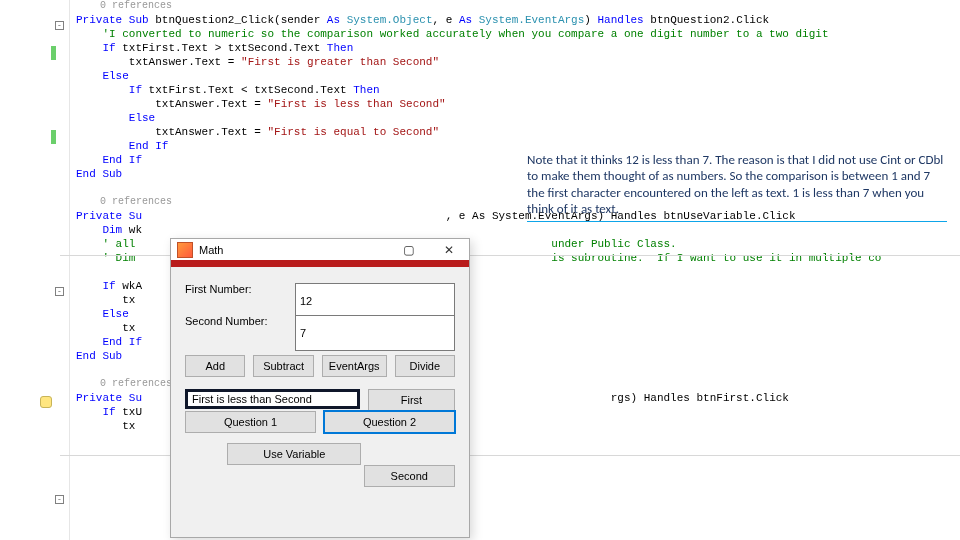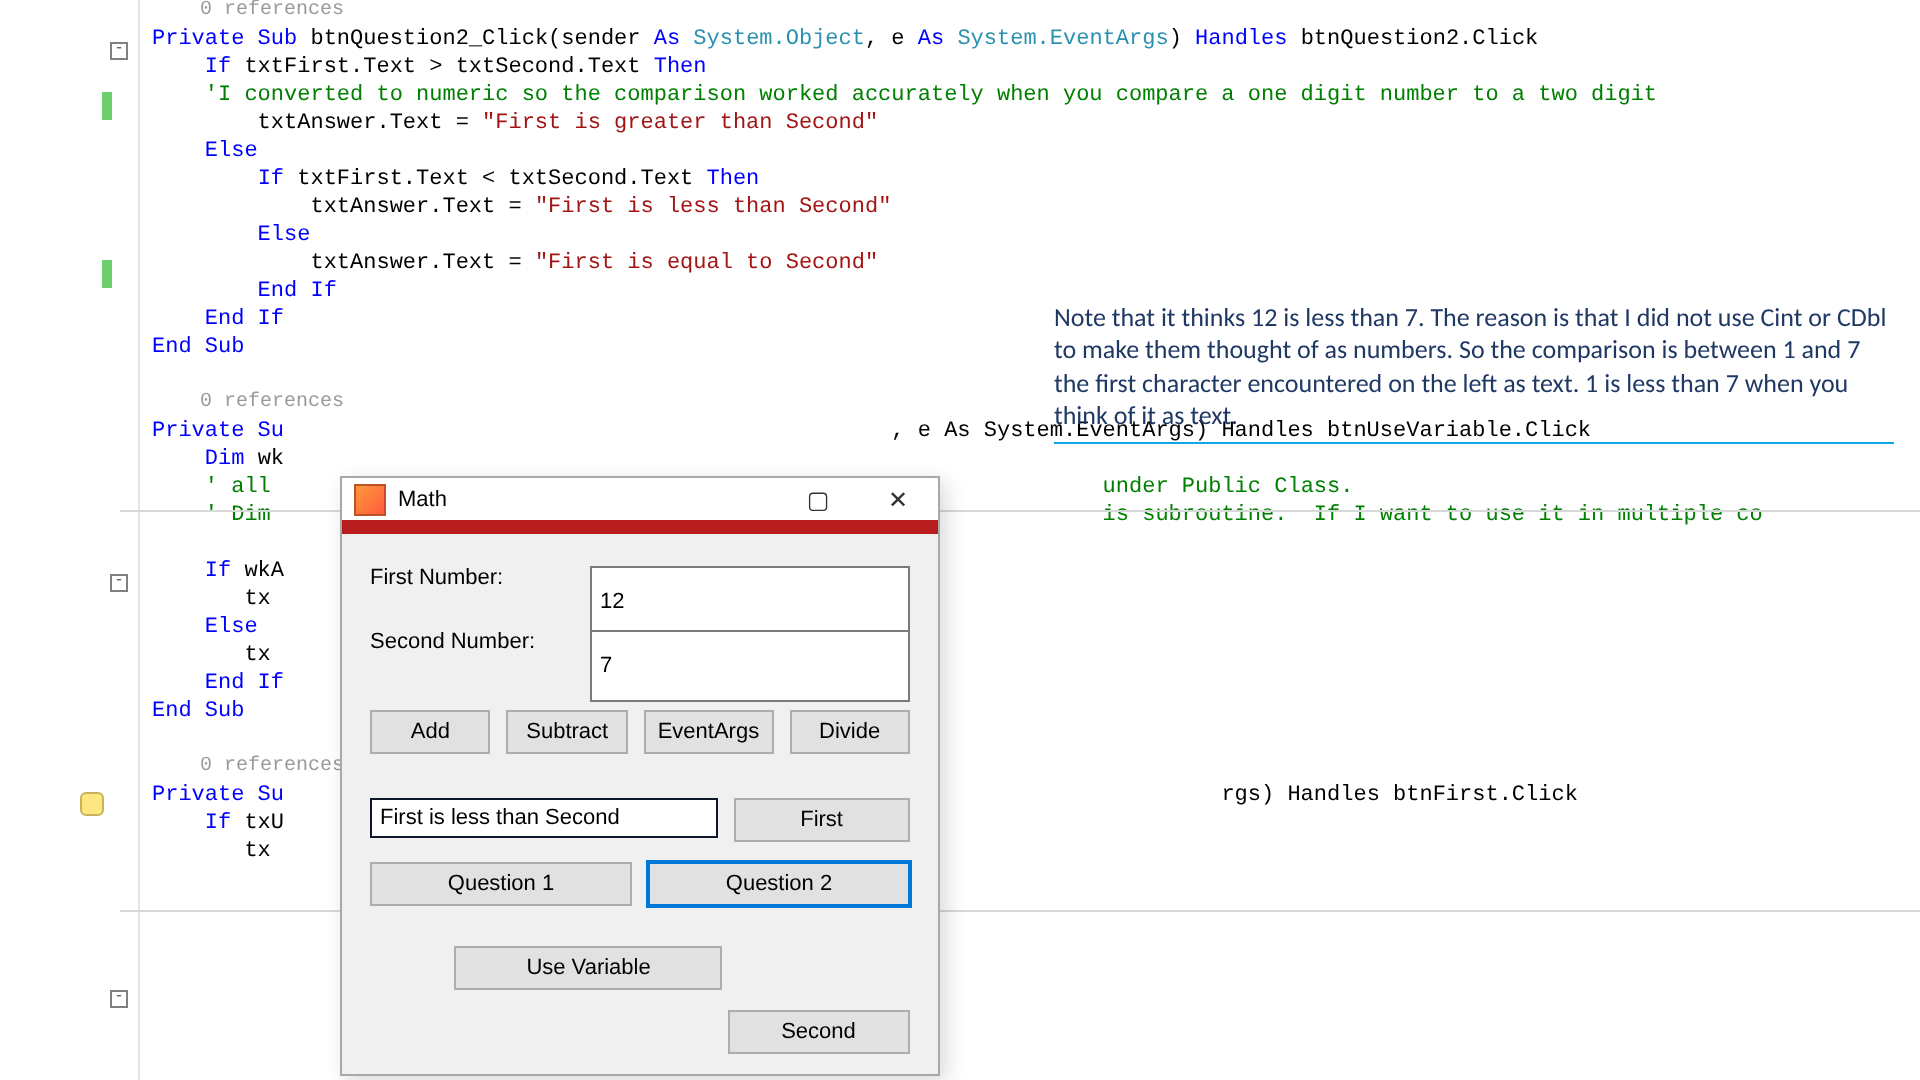"If txtFirst.Text > txtSecond.Text Then" div.line { order: before "'I converted to numeric so" -> after "'I converted to numeric so" }
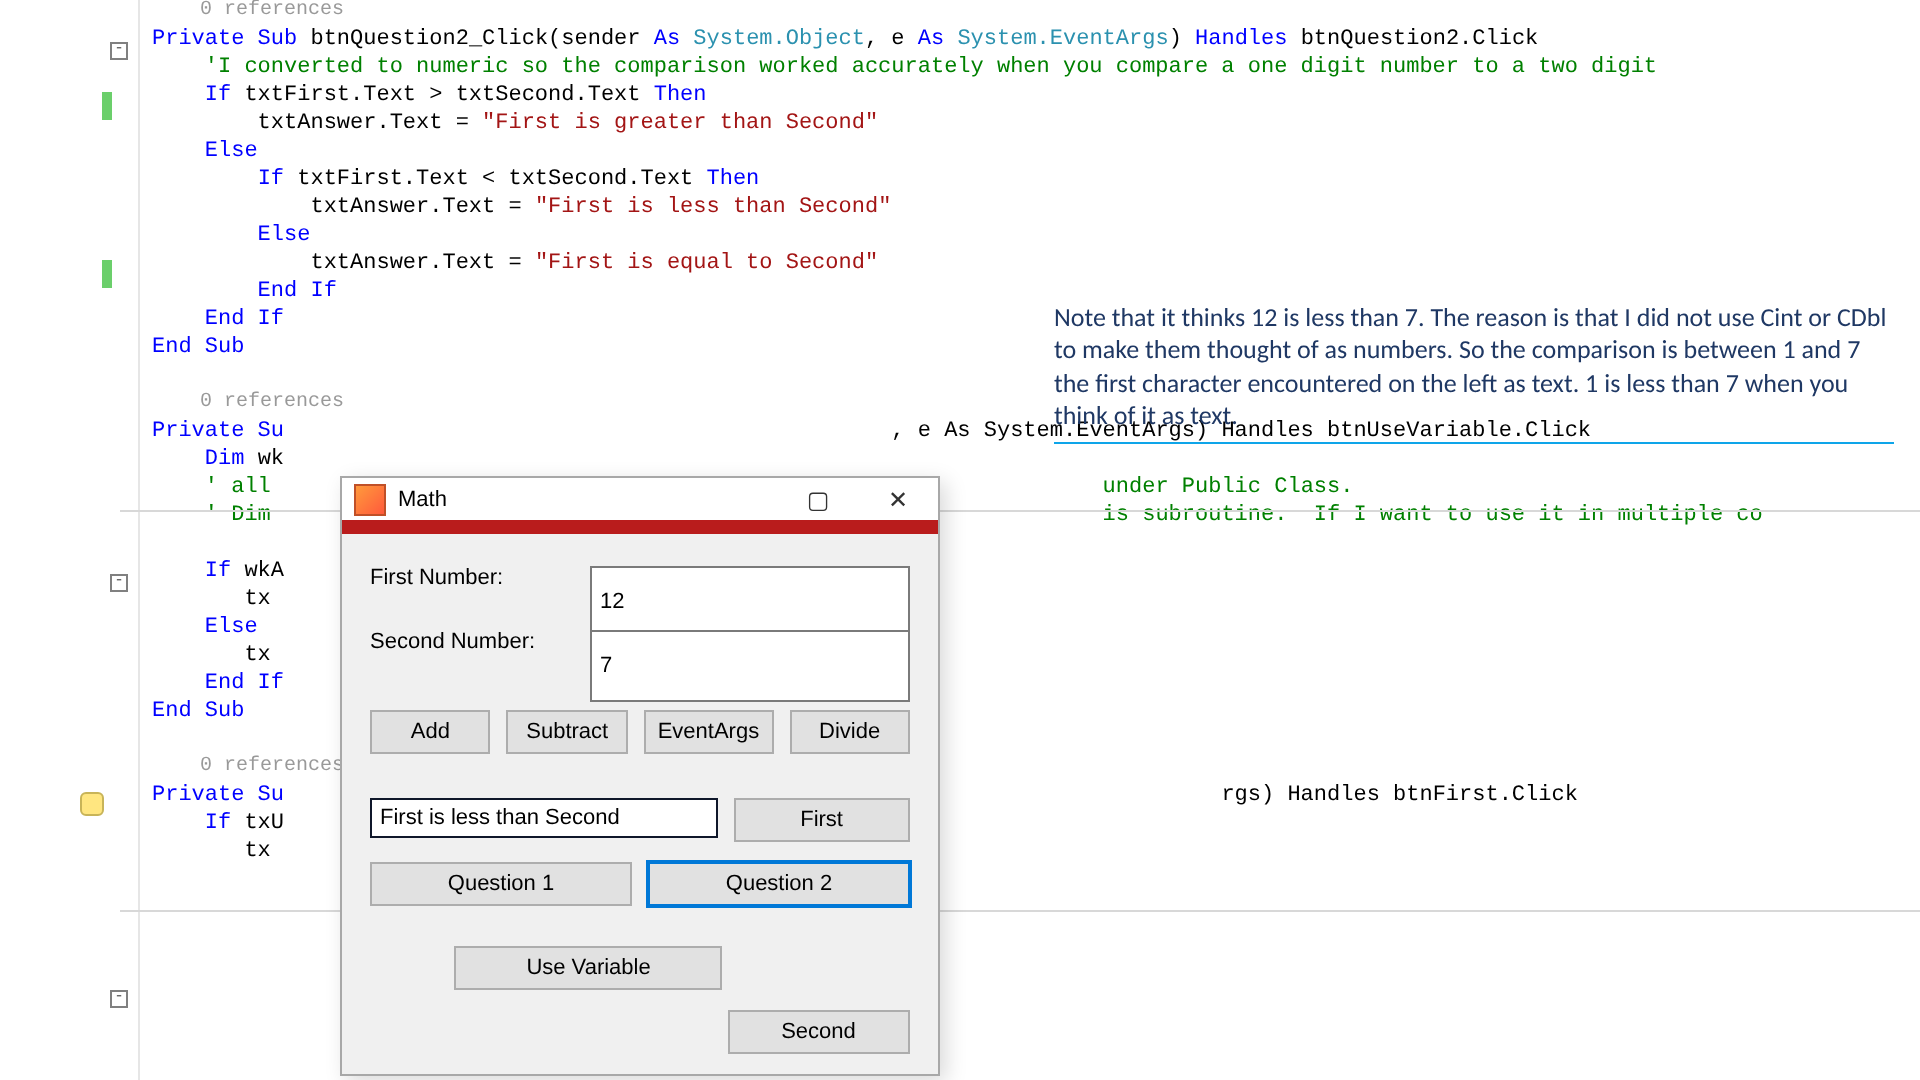"Add" .btn-row { margin-bottom: 10px -> none }
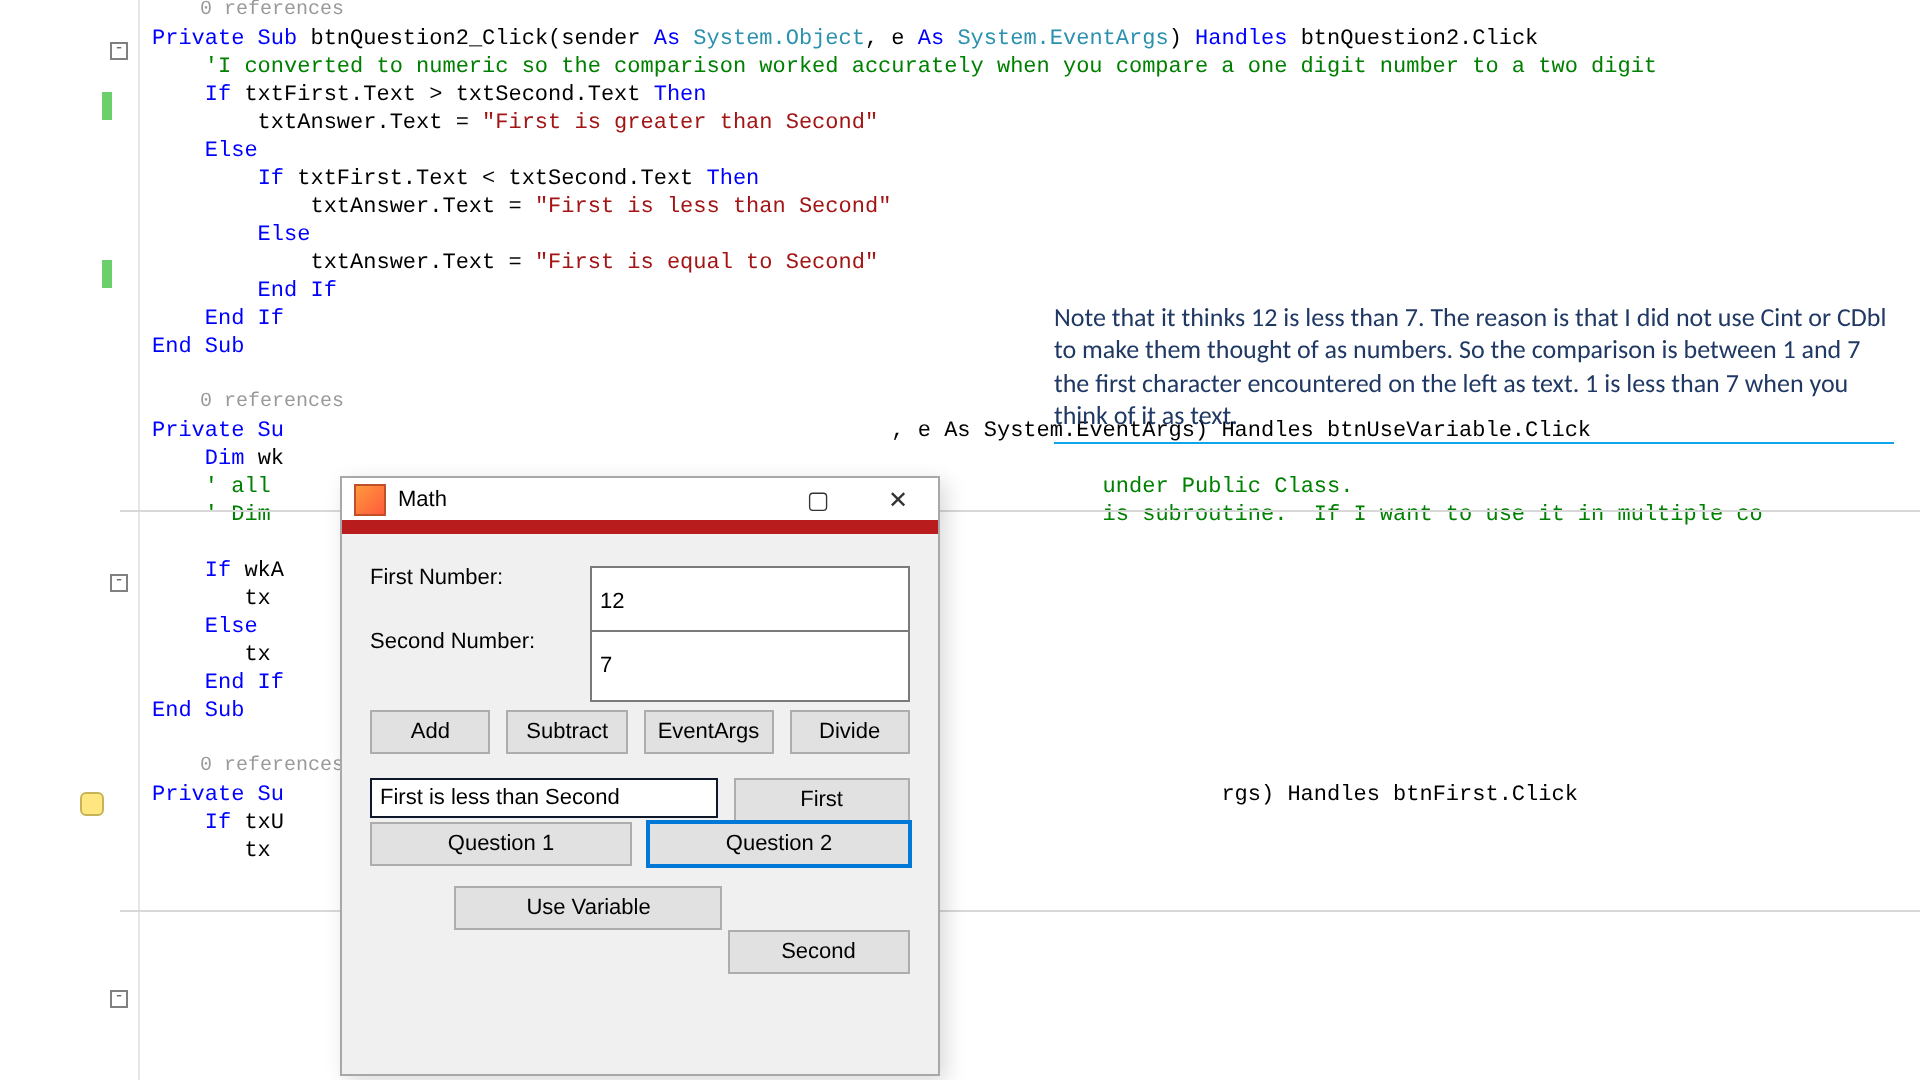"First is less than Second" .answer-box { border: 1px solid #0f172a -> 3px solid #0f172a }
